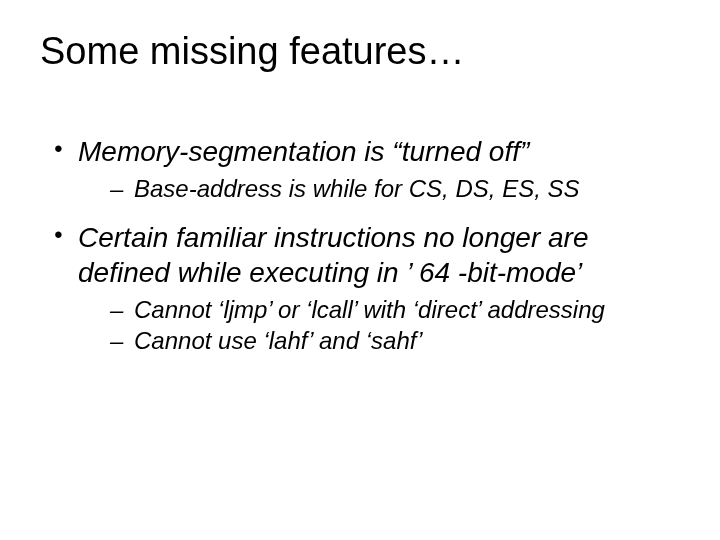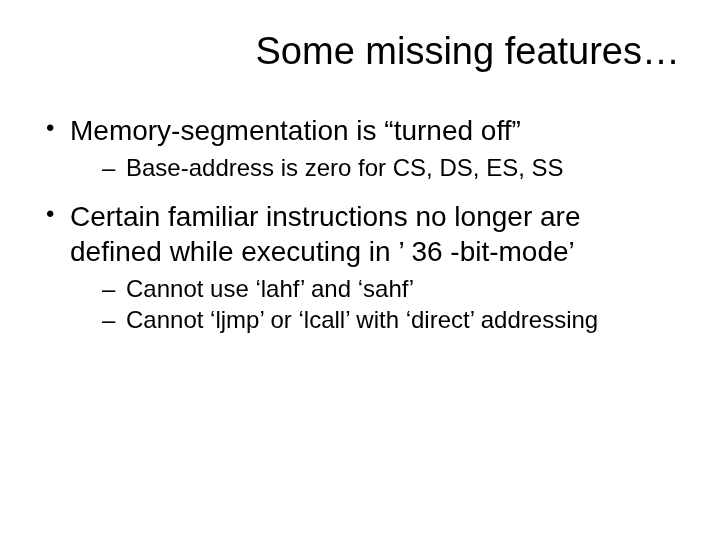"Some missing features…" .title { margin: 10px 0 40px 0 -> 10px 0 61px 0; text-align: right -> left }
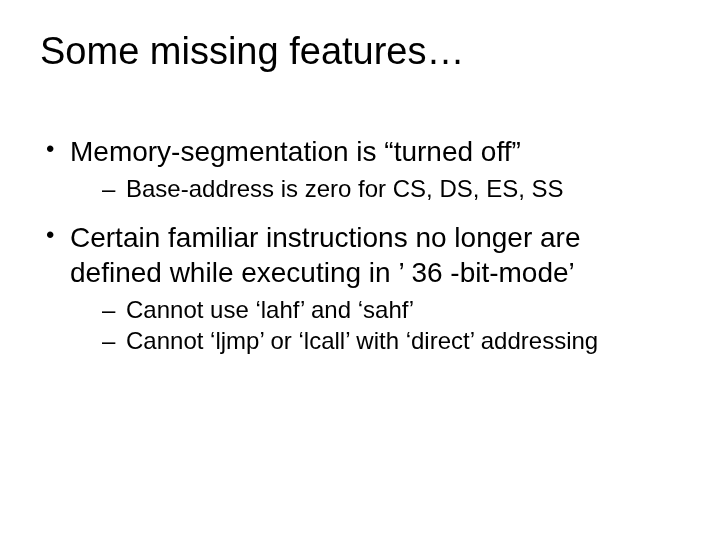"Memory-segmentation is “turned off”" ul.level1 { font-style: none -> italic; margin: 0 -> 8px }
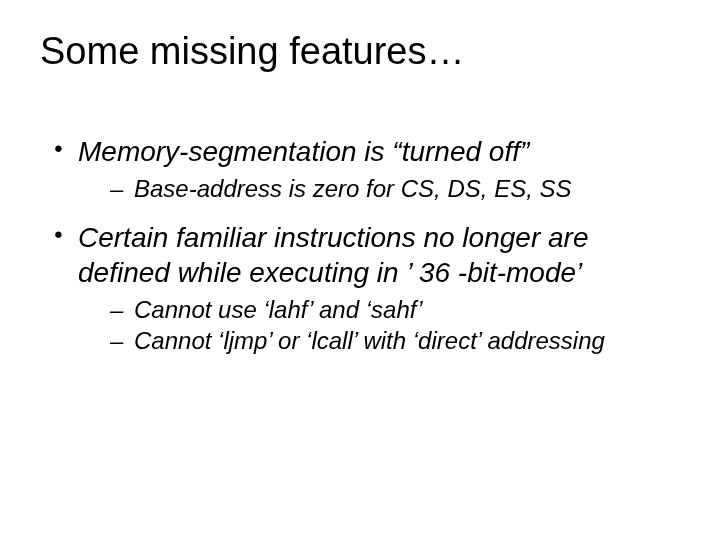"Base-address is zero for CS," li { text: zero -> while }
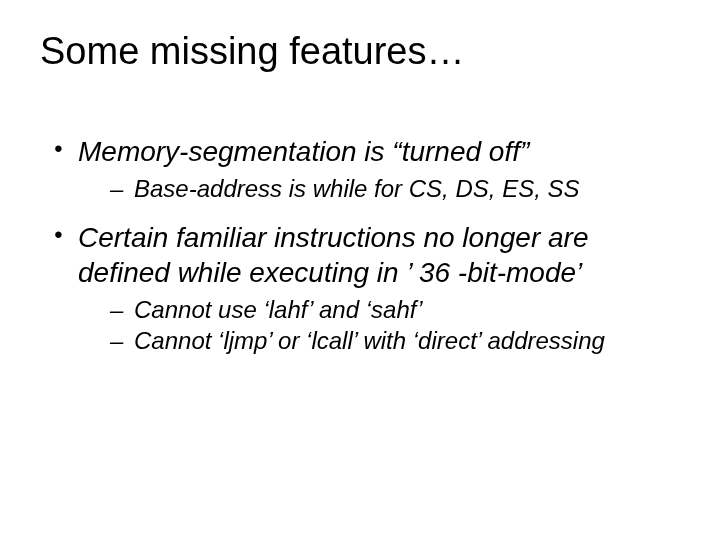"Certain familiar instructions no longer" span { text: 36 -> 64 }
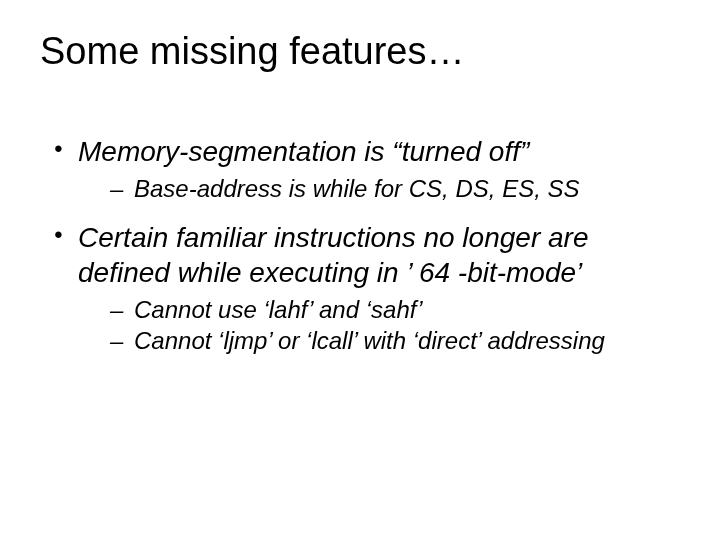"Cannot use ‘lahf’ and ‘sahf’" li { order: before "Cannot ‘ljmp’ or ‘lcall’ with" -> after "Cannot ‘ljmp’ or ‘lcall’ with" }
